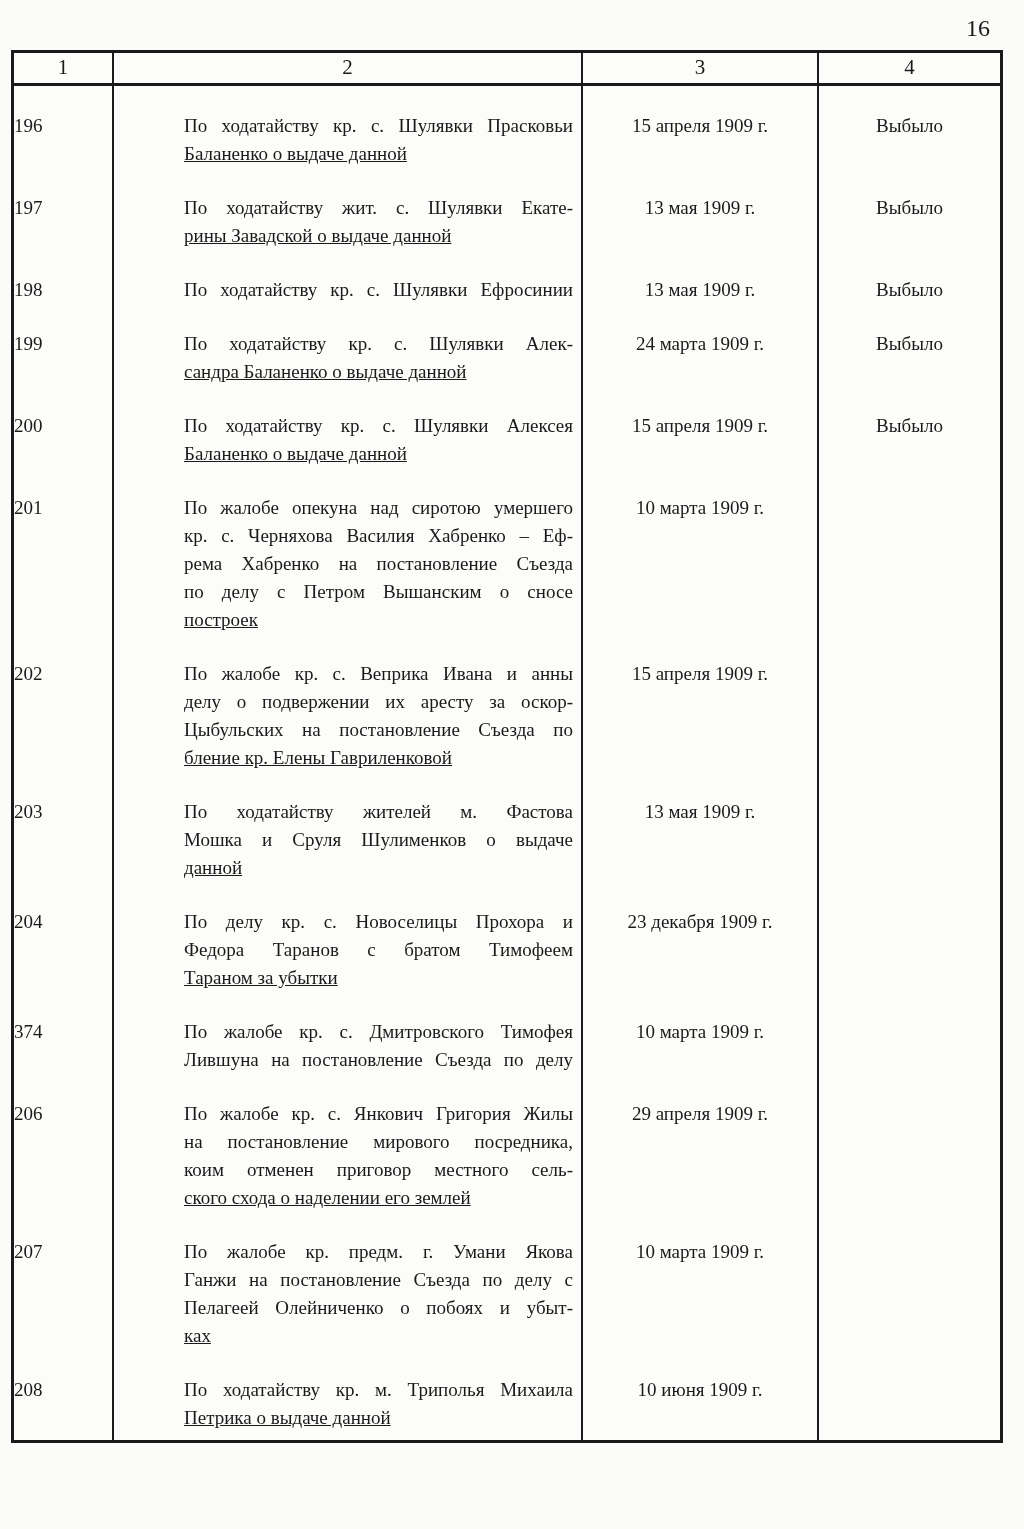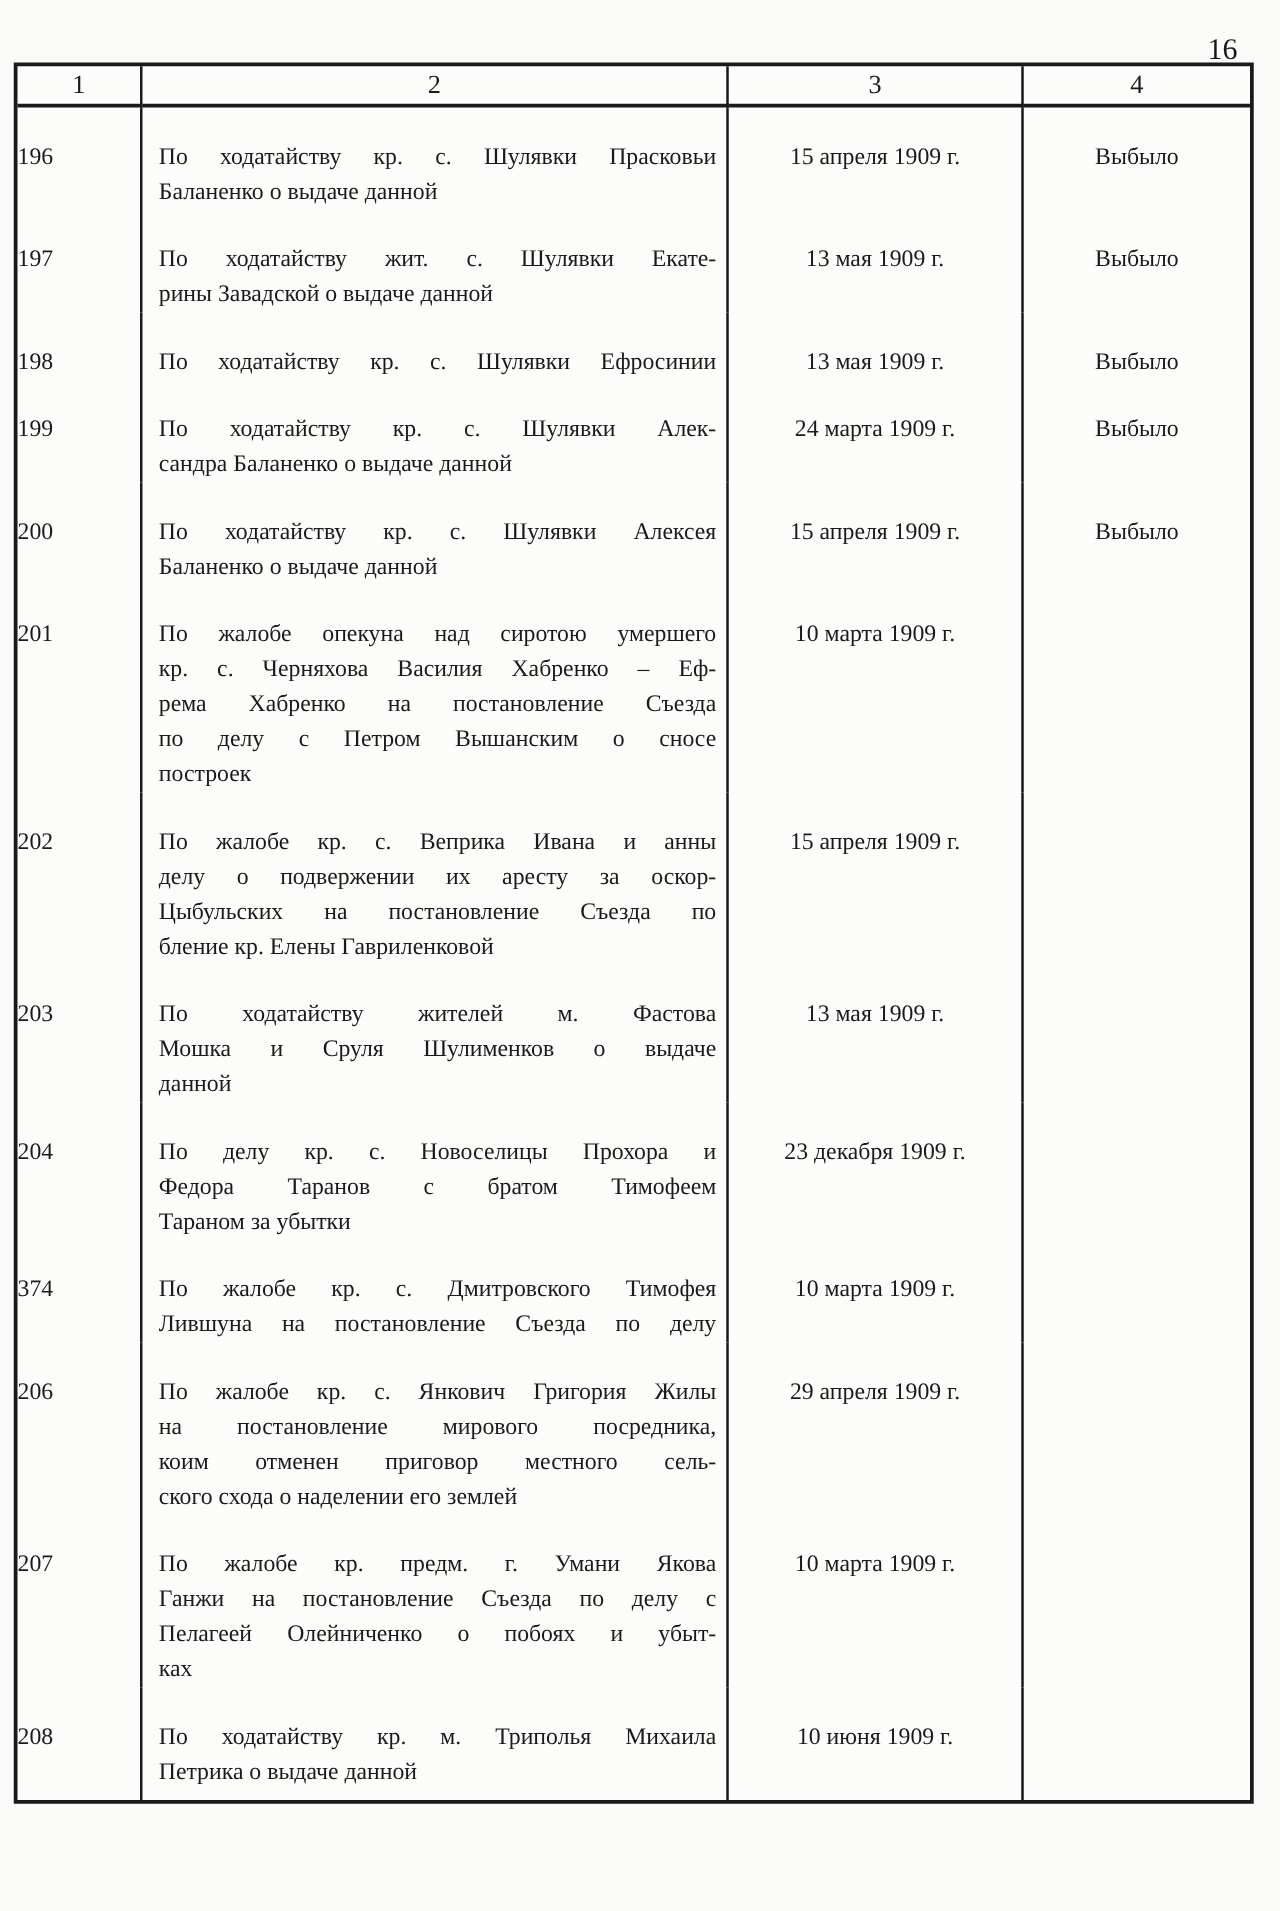"16" .page-number { top: 26px -> 14px }
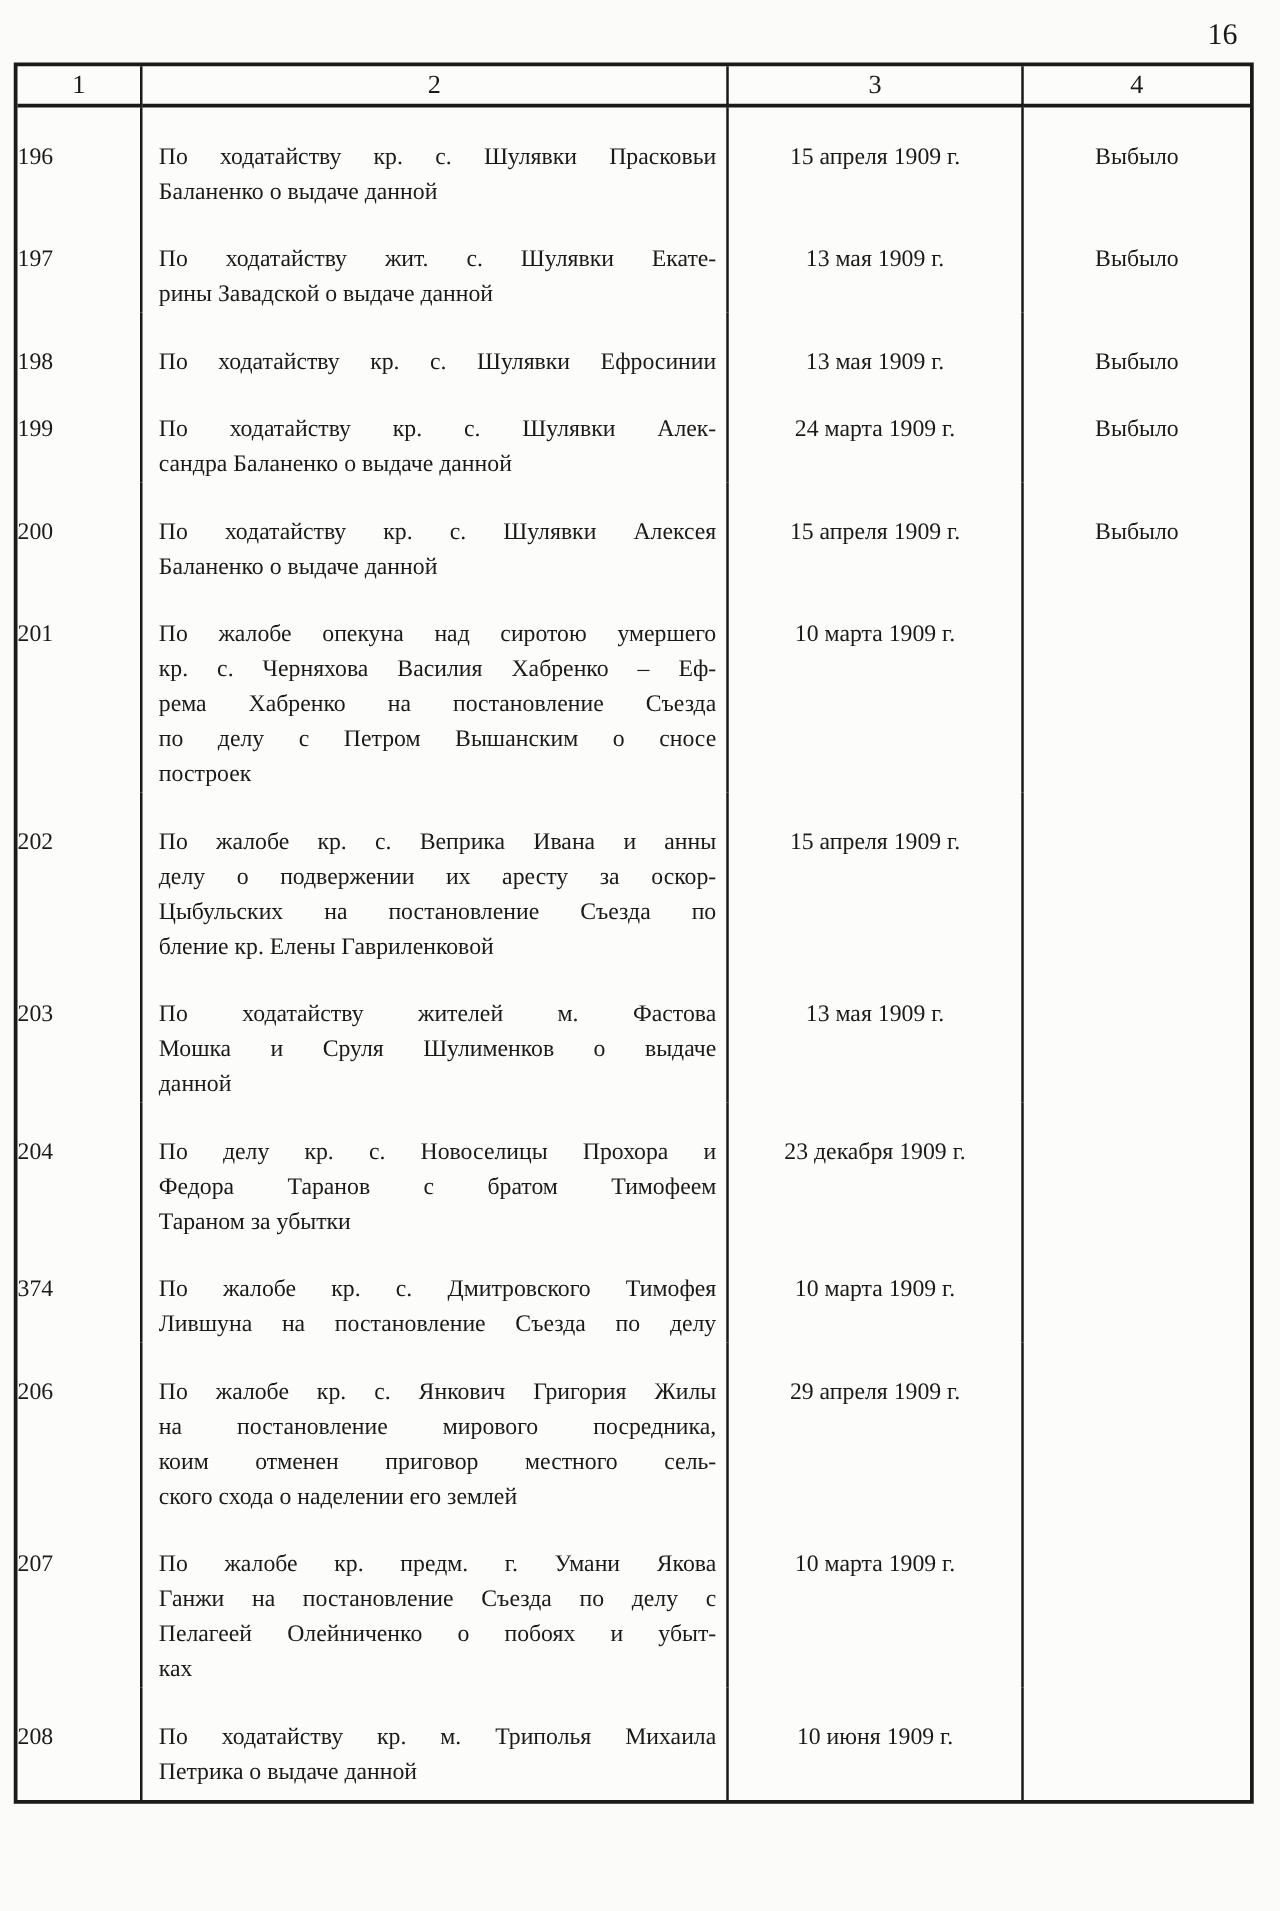"По ходатайству кр. с. Шулявки" .desc { margin-left: none -> 47px; padding-left: 13px -> 23px }
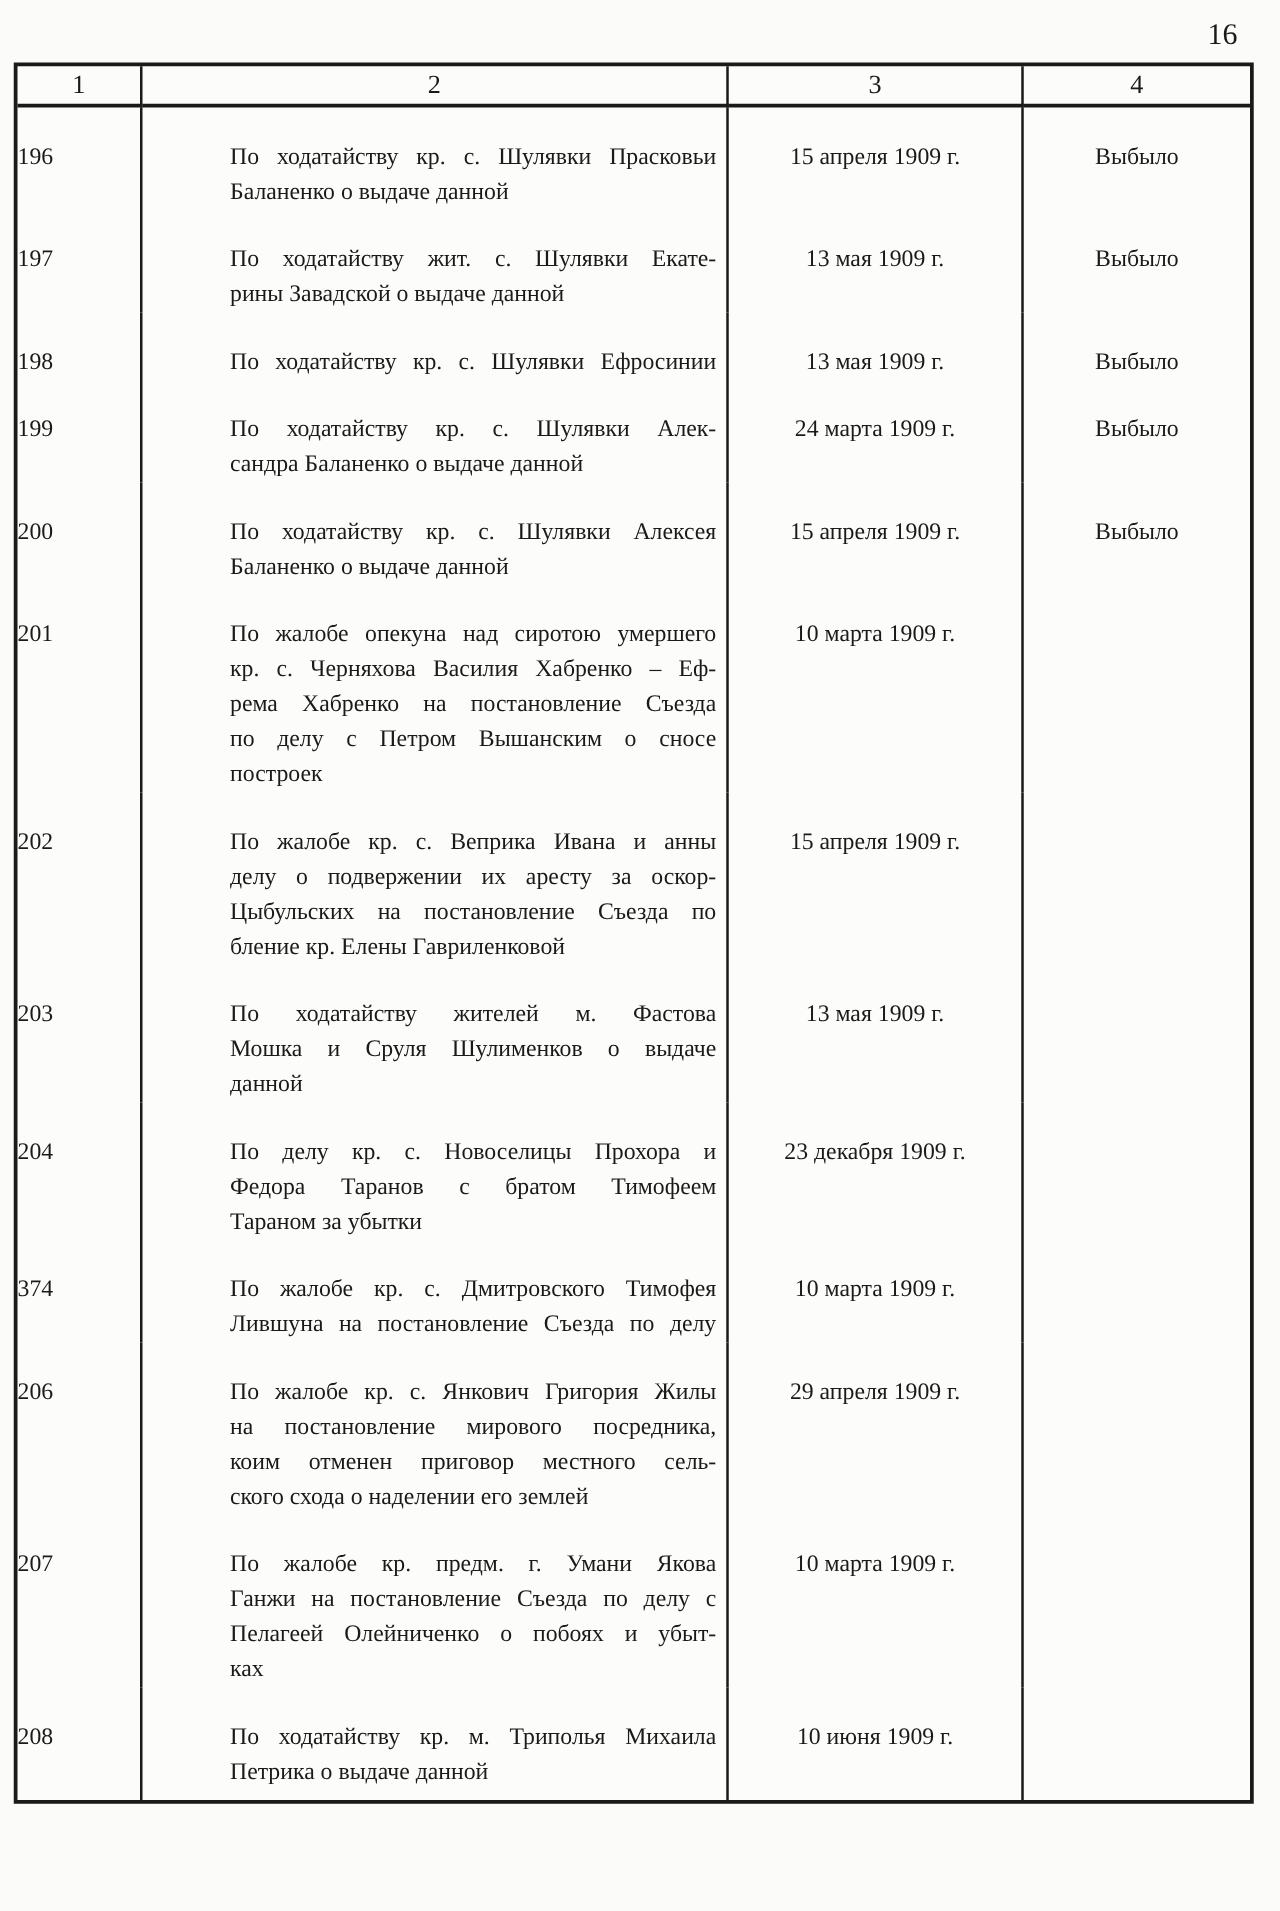"Баланенко о выдаче данной" .desc .ll { text-decoration: none -> underline }
